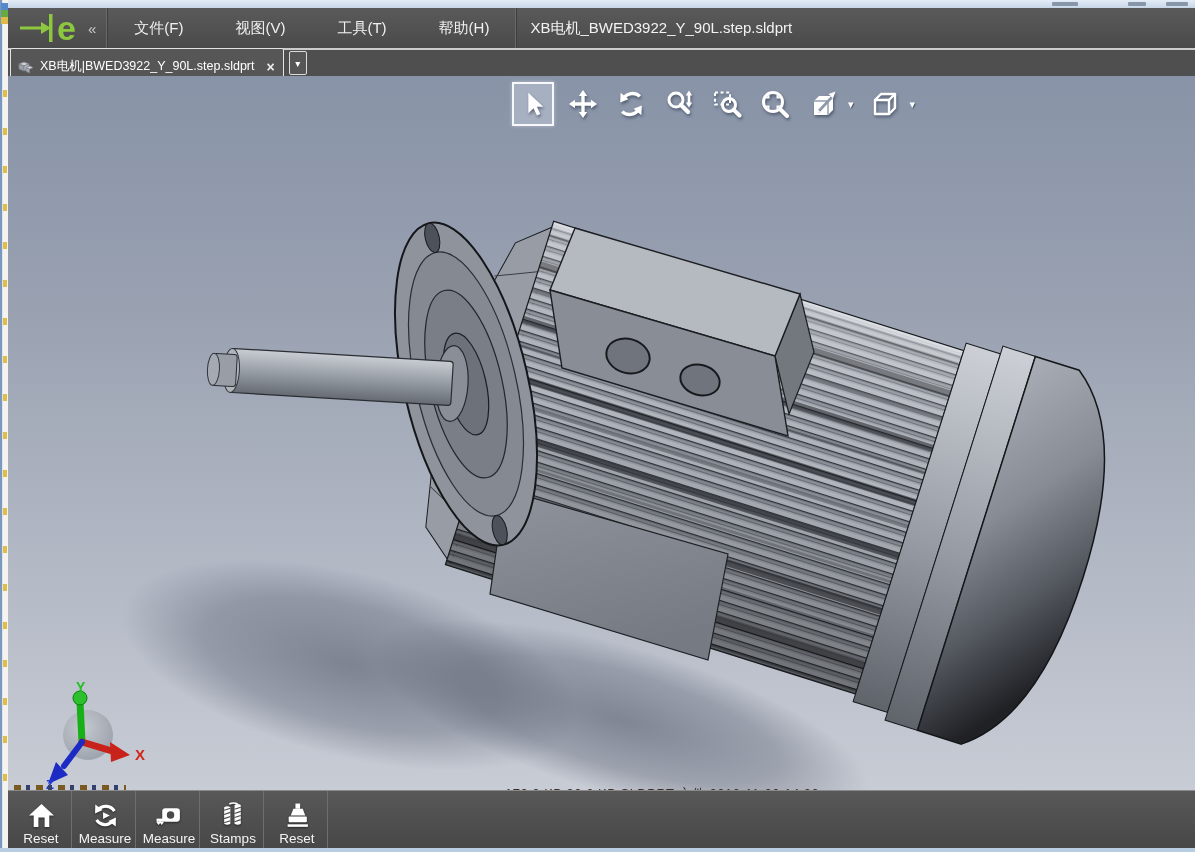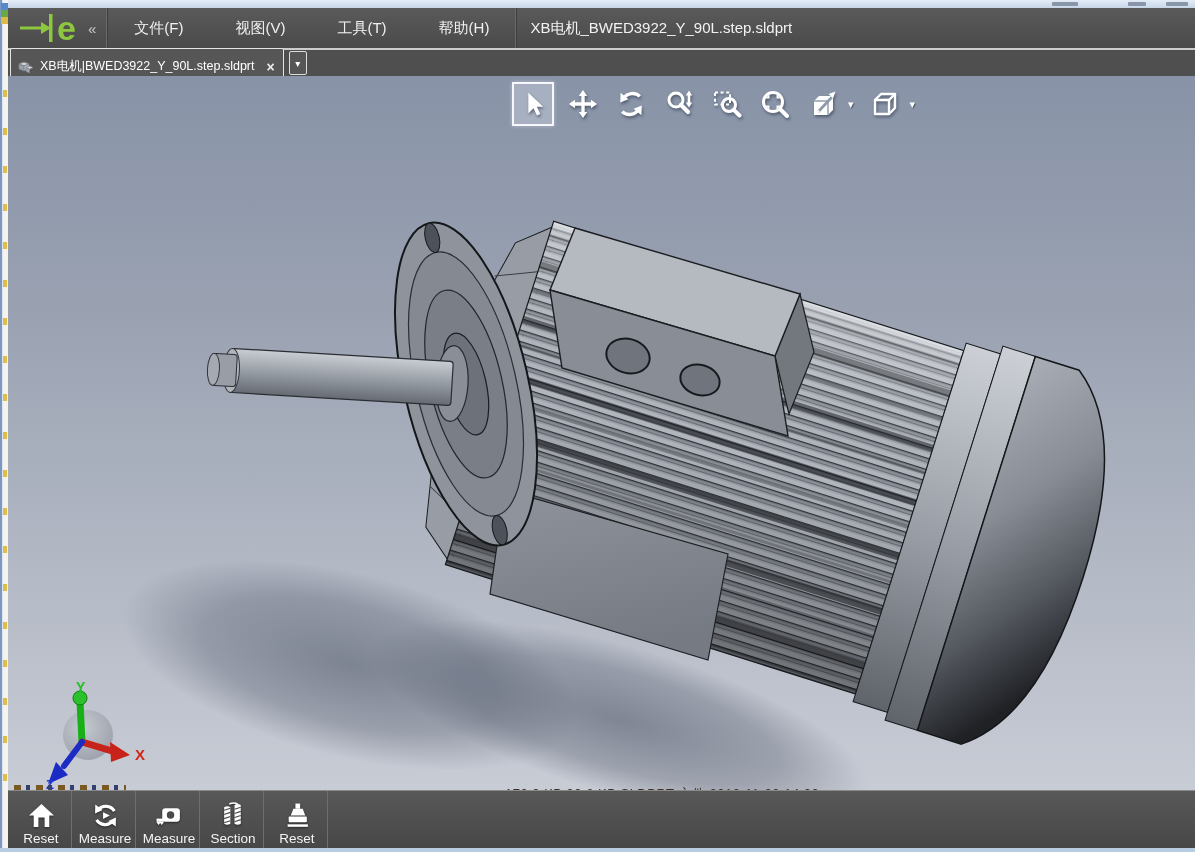"Section" span.lbl { text: Section -> Stamps }
